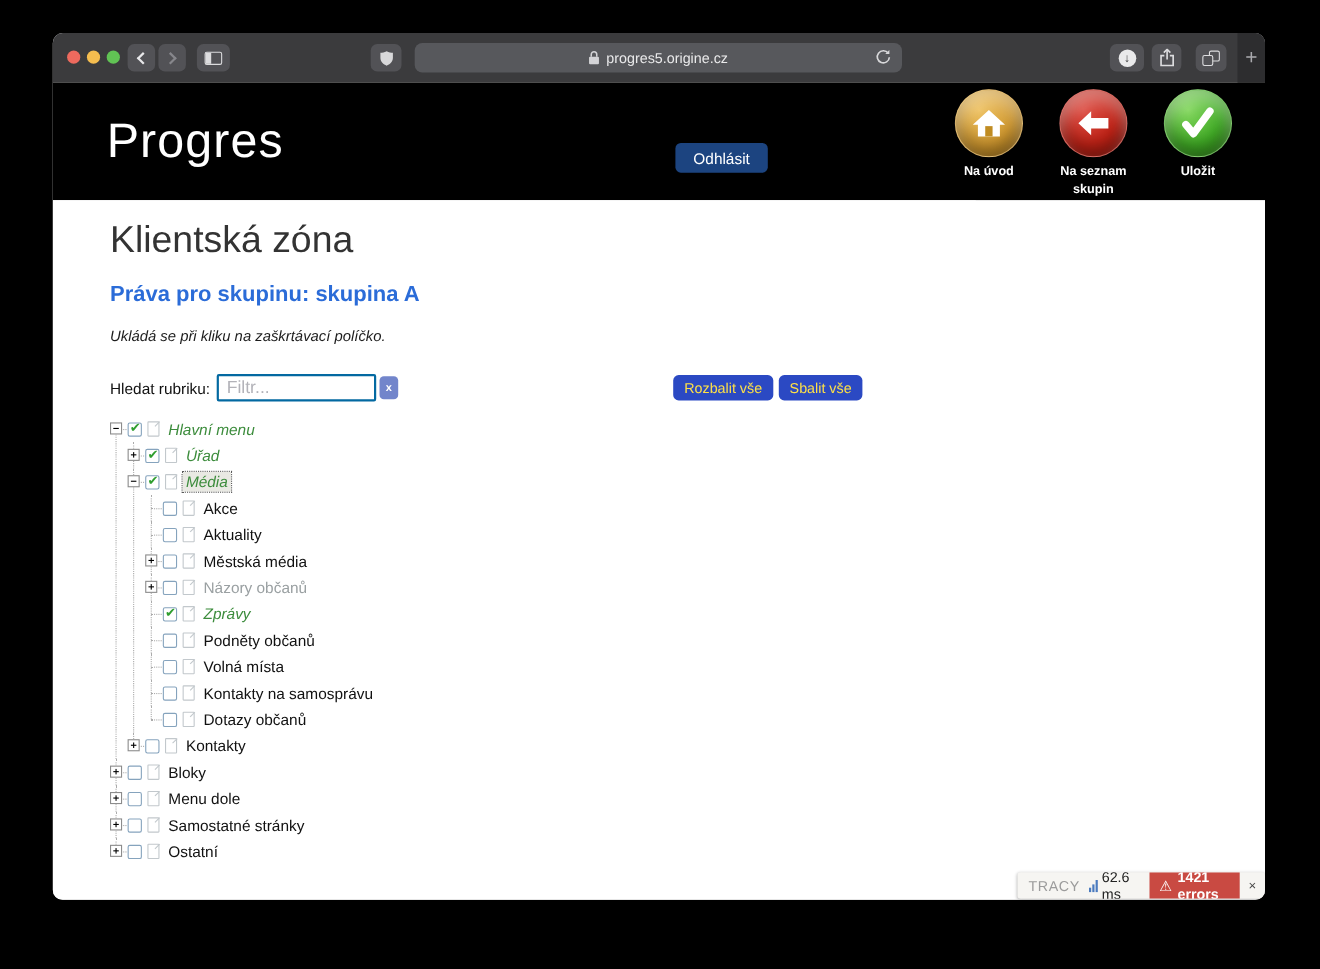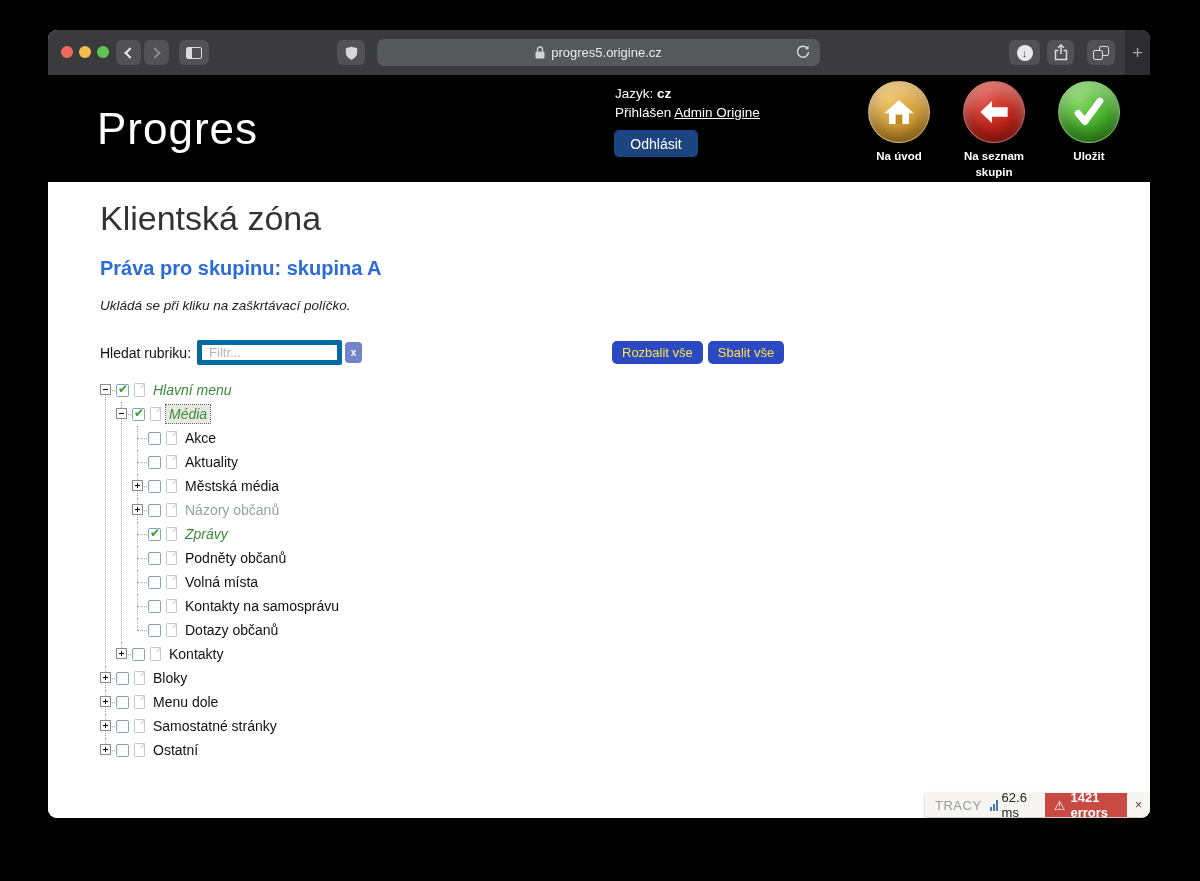"Jazyk: cz" div.acct { html: <div> <div> <span>Jazyk:</span> <b>cz</b> </div> <div> <span>Přihlášen</span> <a>Admin Origine</a> </div> </div> -> none }
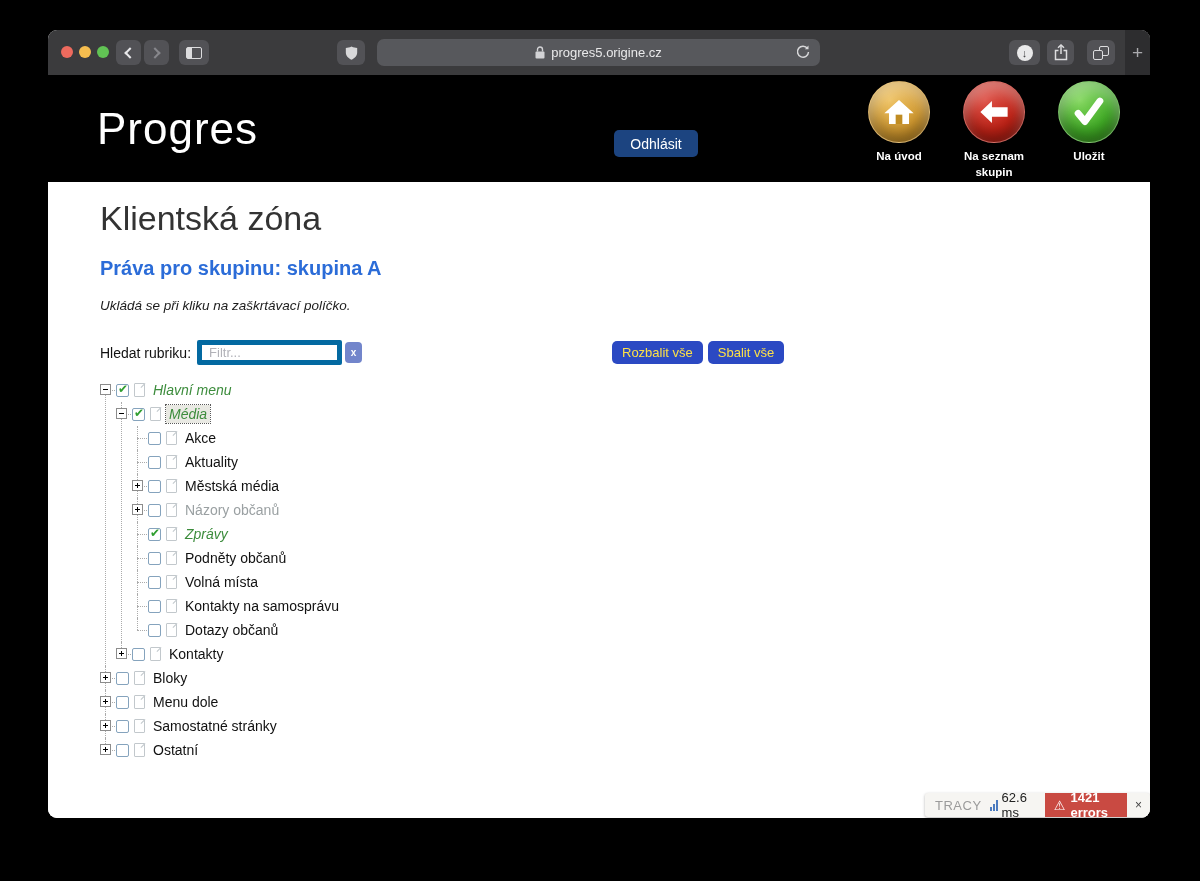"Filtr..." .filter-input { border: 5px solid #0369a1 -> 2px solid #0369a1; font-size: 13px -> 16px }
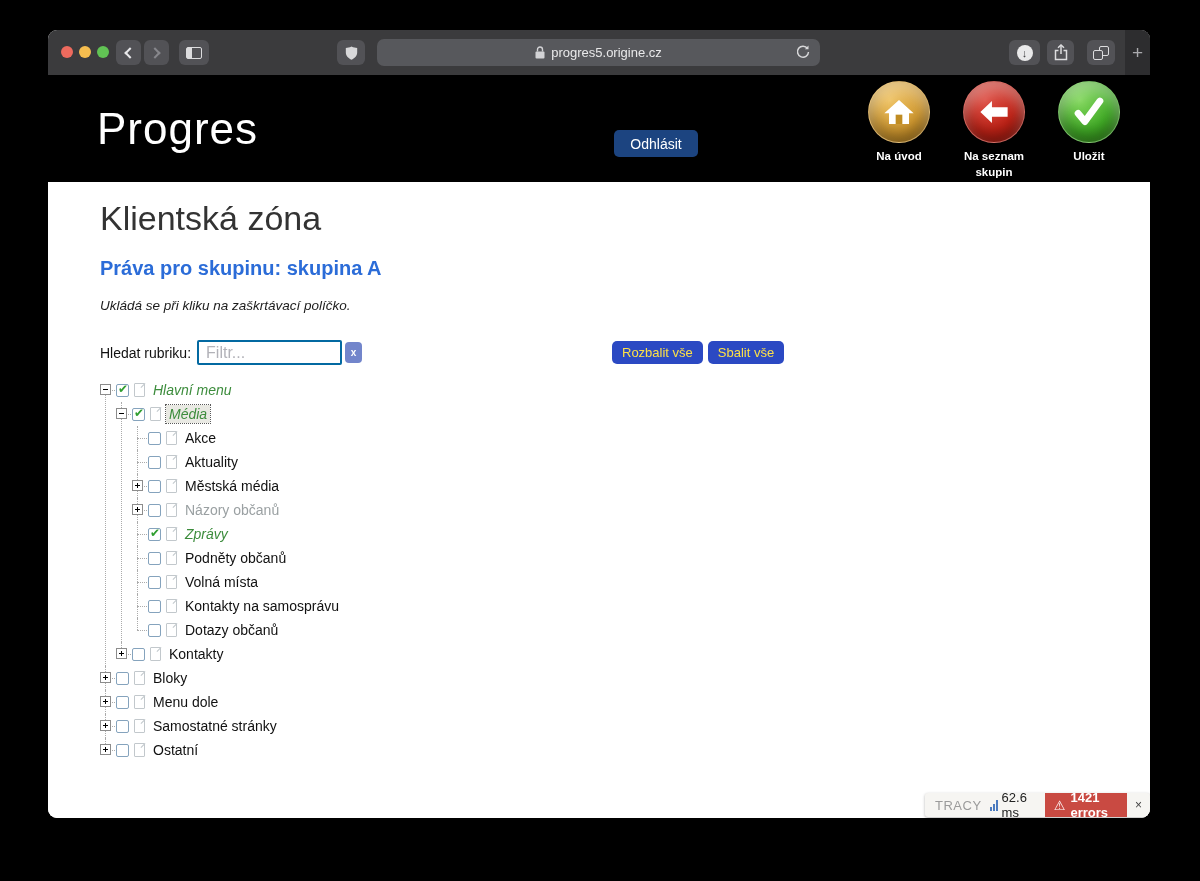"Úřad" li { html: none -> <li> <div> <span> <i></i> <i></i> </span> <span></span> <span></span> <span>Úřad</span> </div> </li> }
